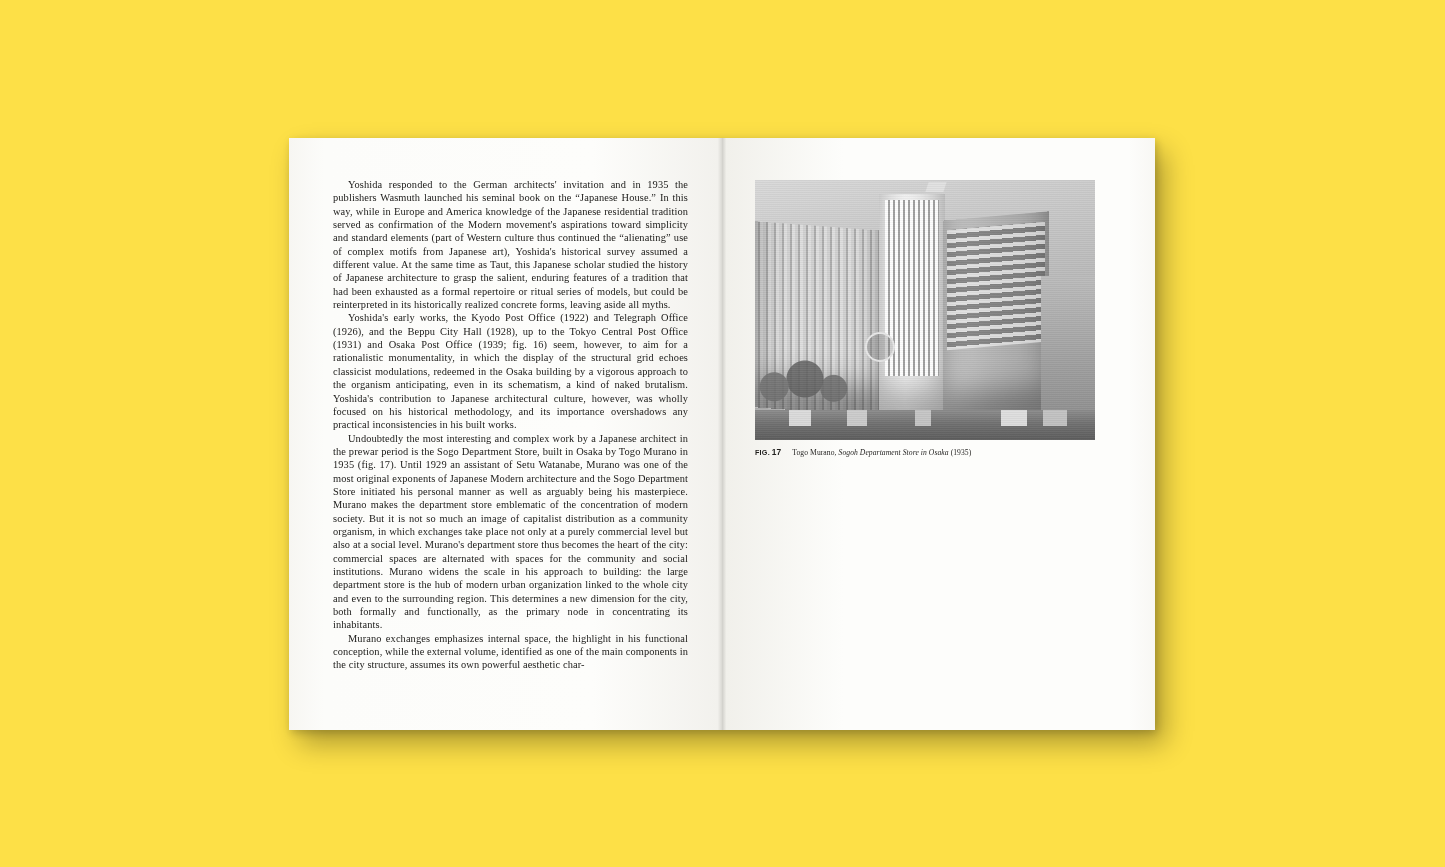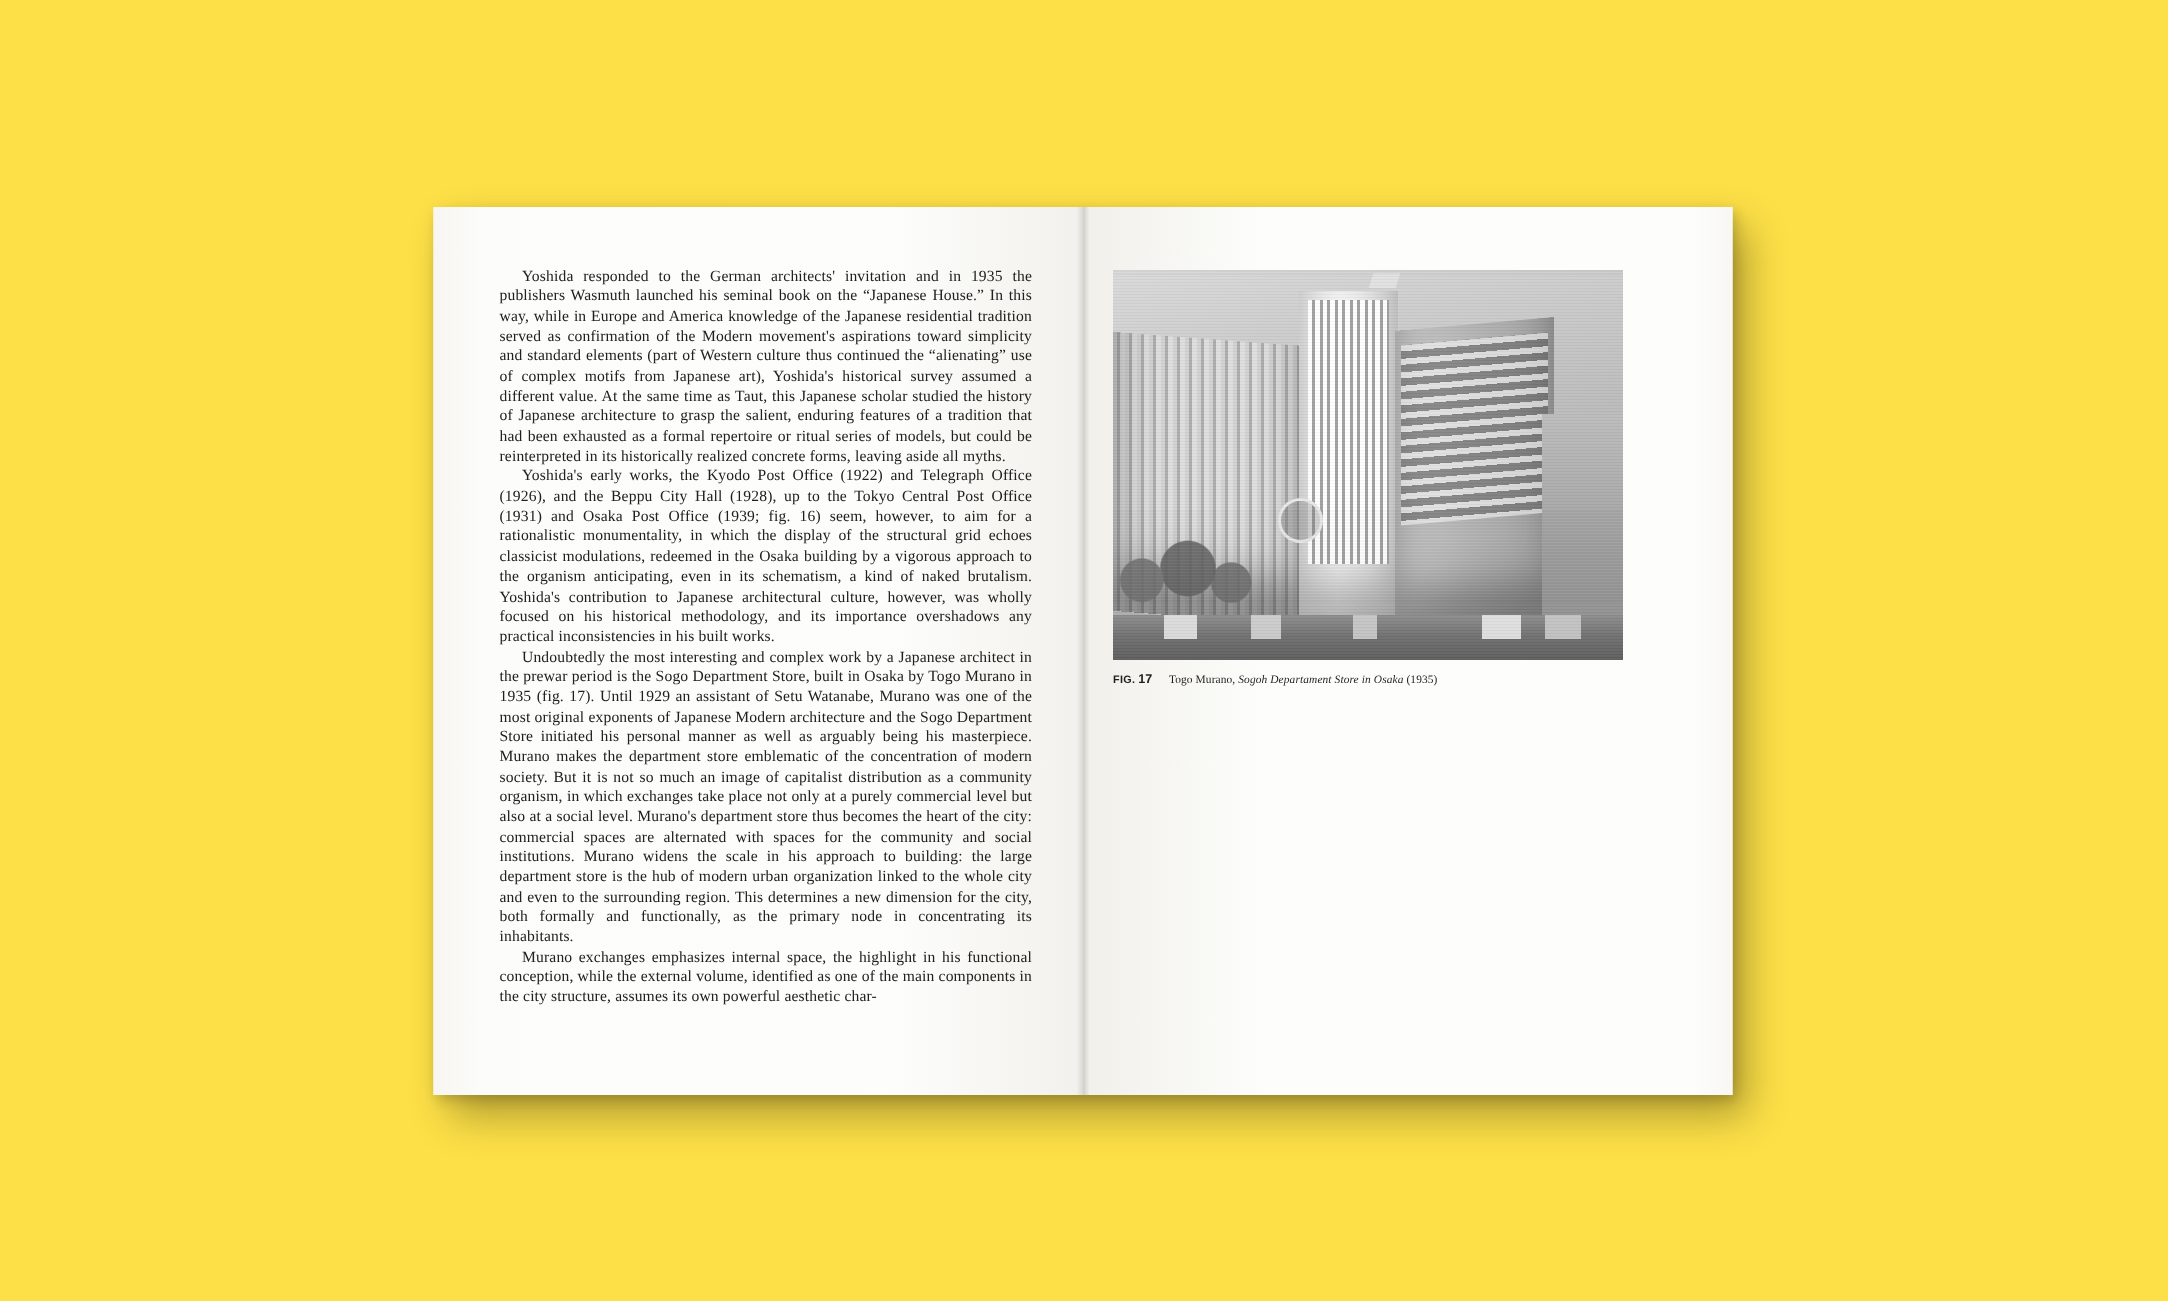"FIG. 17 Togo Murano, Sogoh" .figure-block { left: 20px -> 33px }
